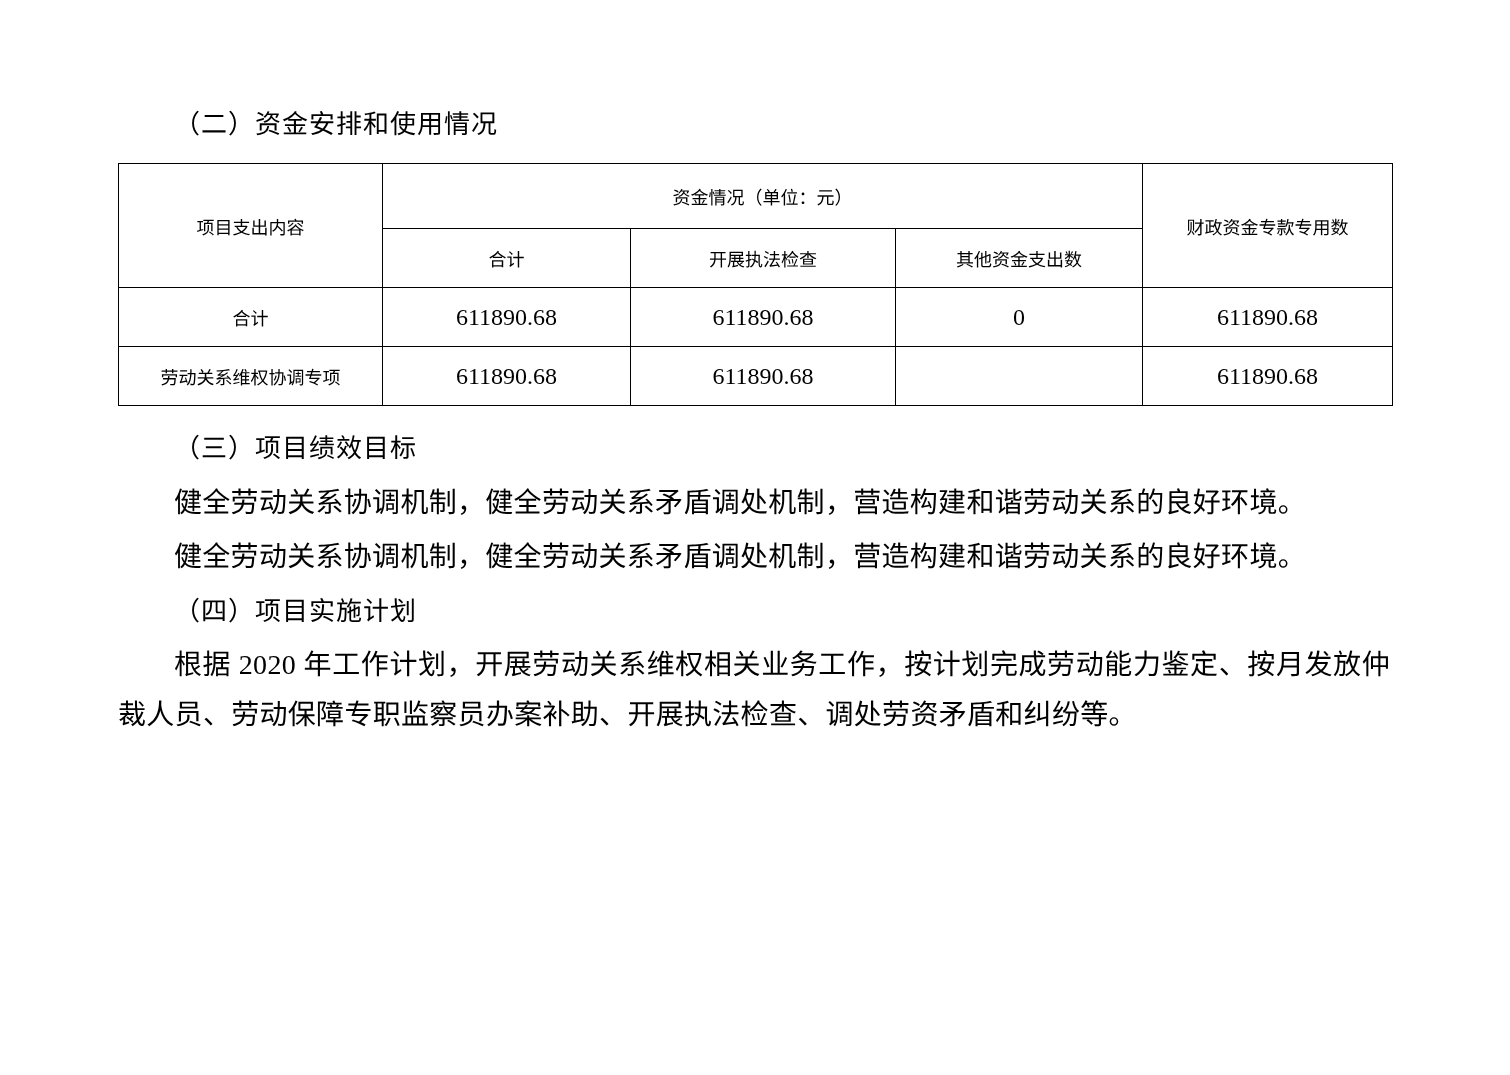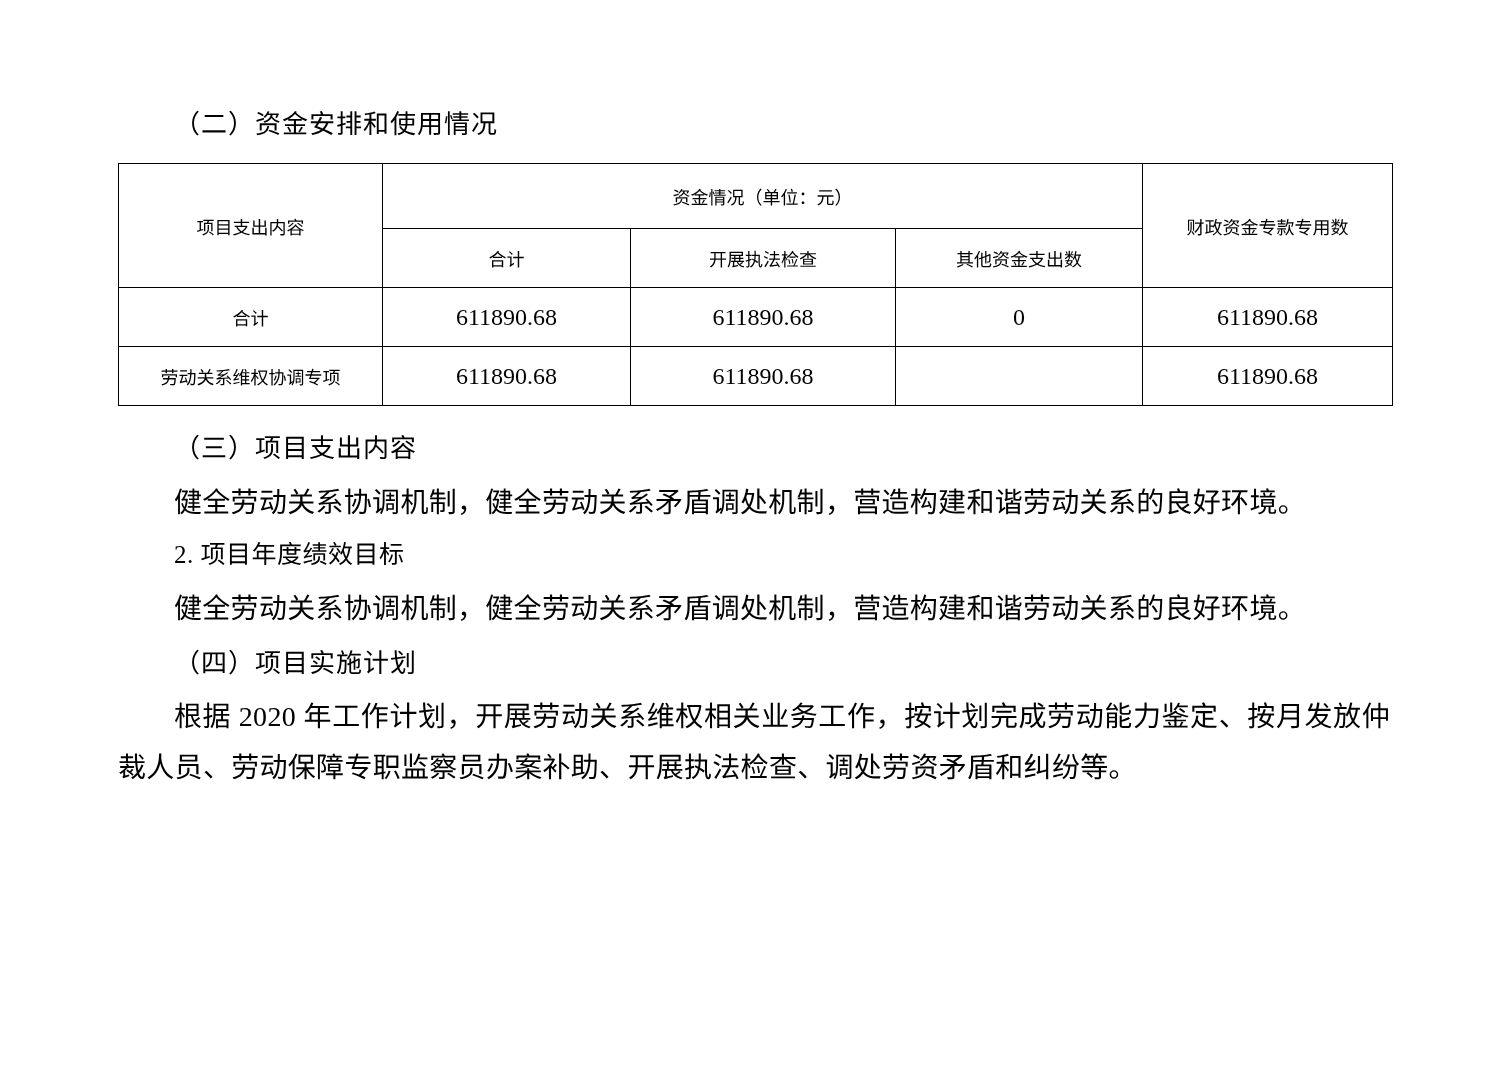"（三）项目支出内容" p.heading { text: 支出内容 -> 绩效目标 }
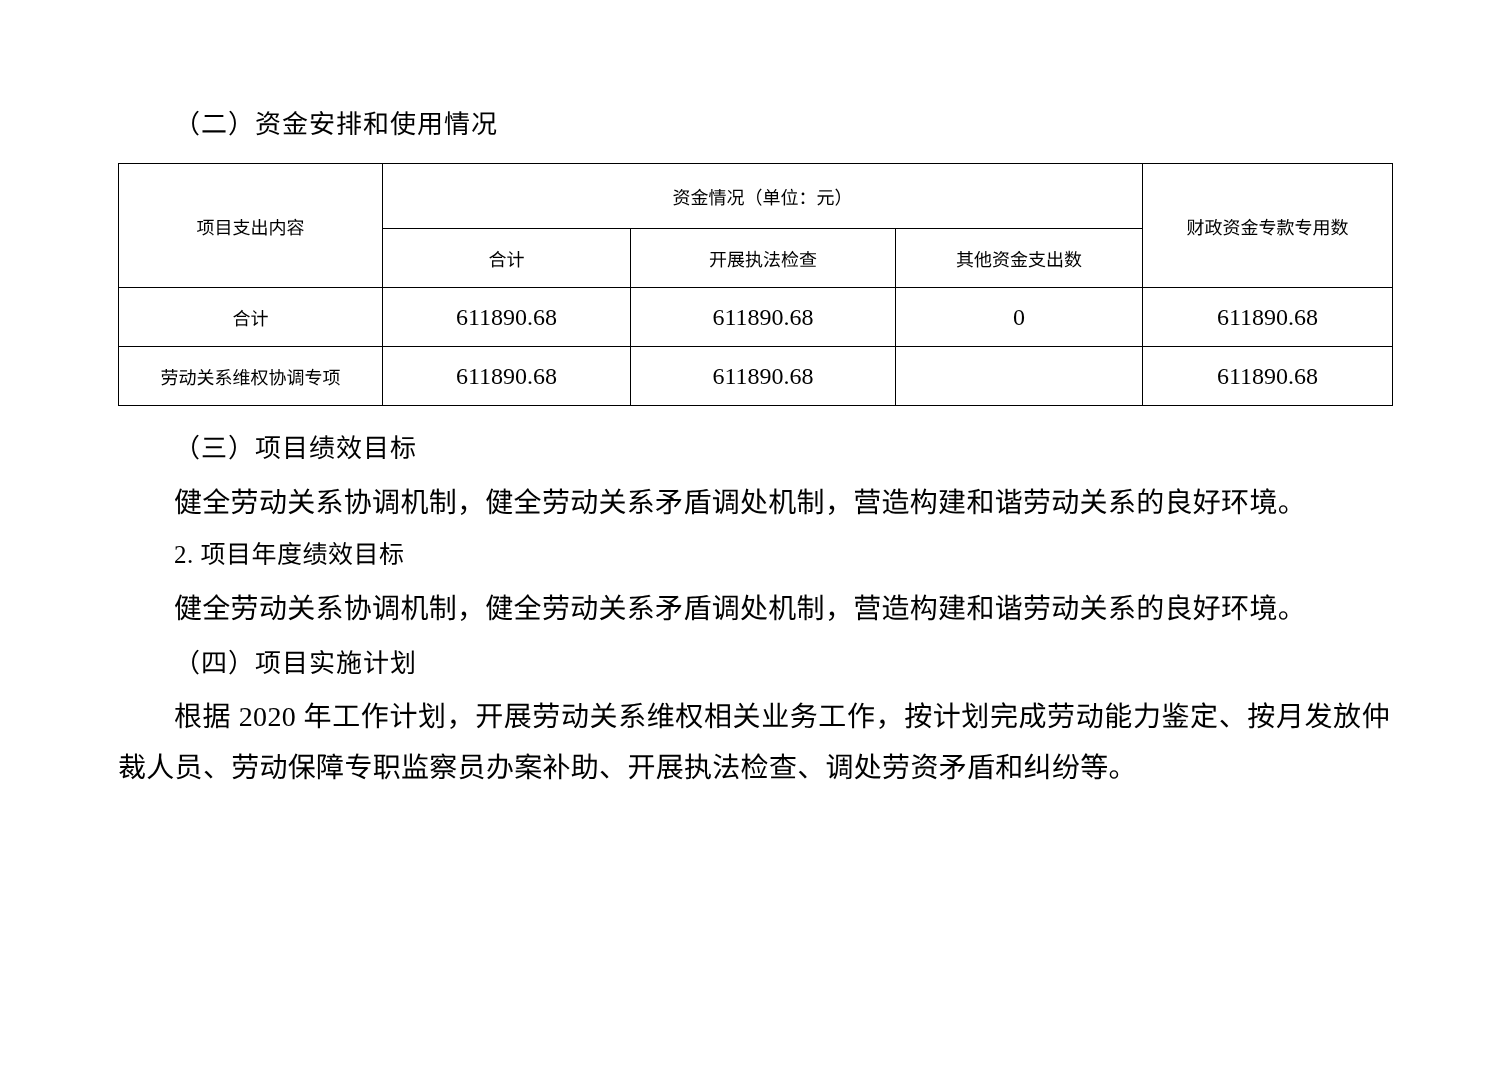"2. 项目年度绩效目标" p.subheading { html: <p>2. 项目年度绩效目标</p> -> none }
